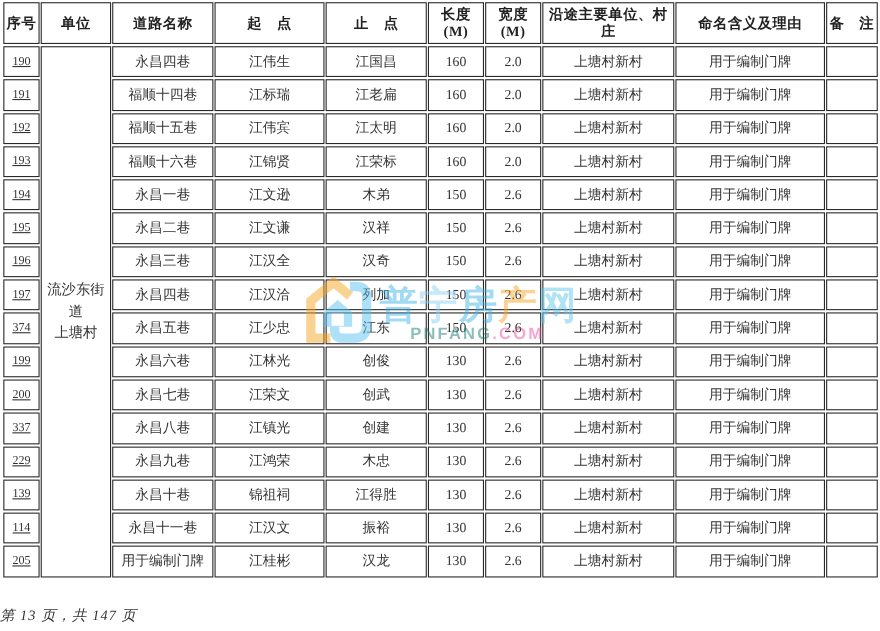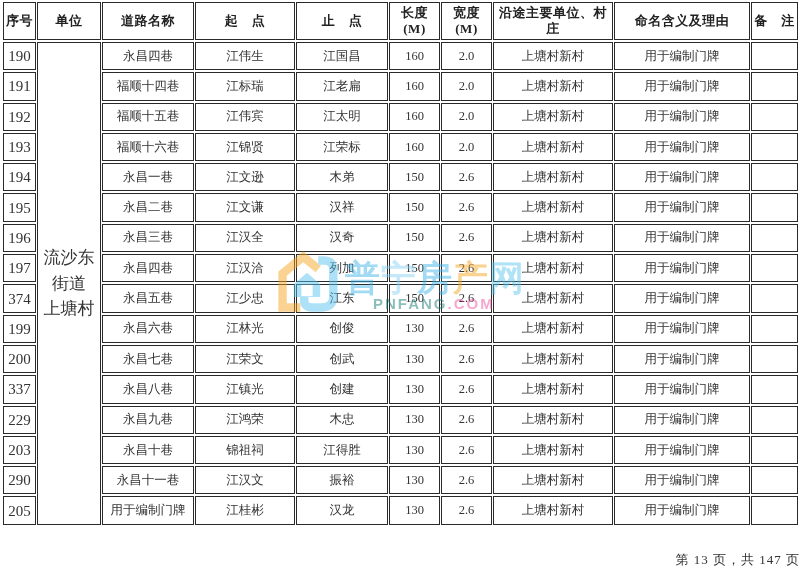"190" td.seq-cell { font-size: 15px -> 11px; text-decoration: none -> underline }
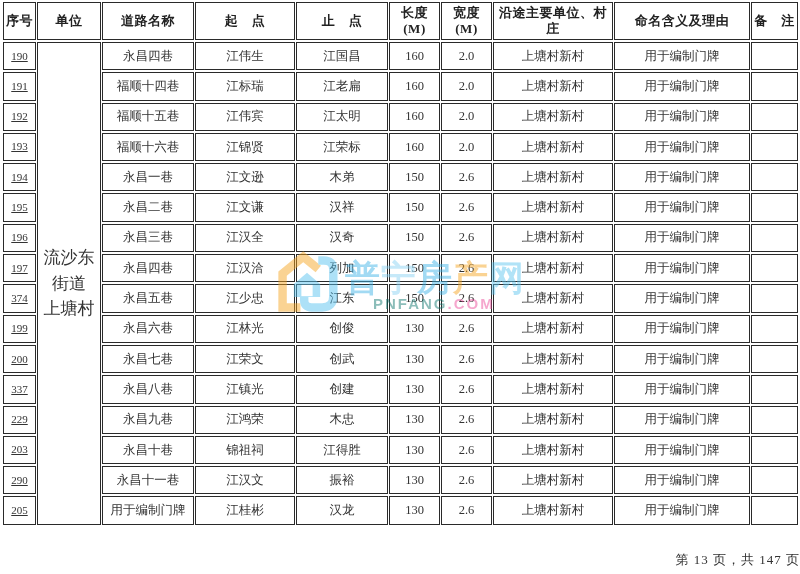"流沙东街道" td.unit-cell { font-family: none -> Liberation Mono, monospace; font-size: 17px -> 13px }
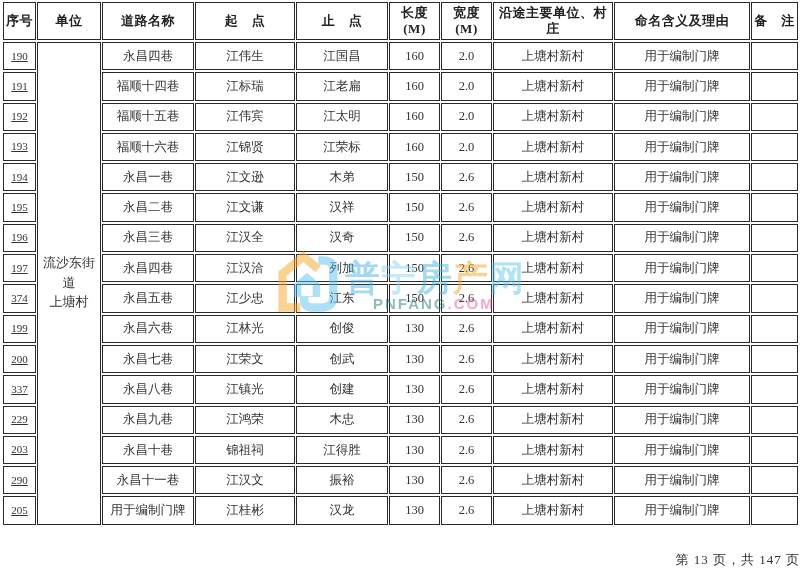"203" td.seq-cell { text: 203 -> 139 }
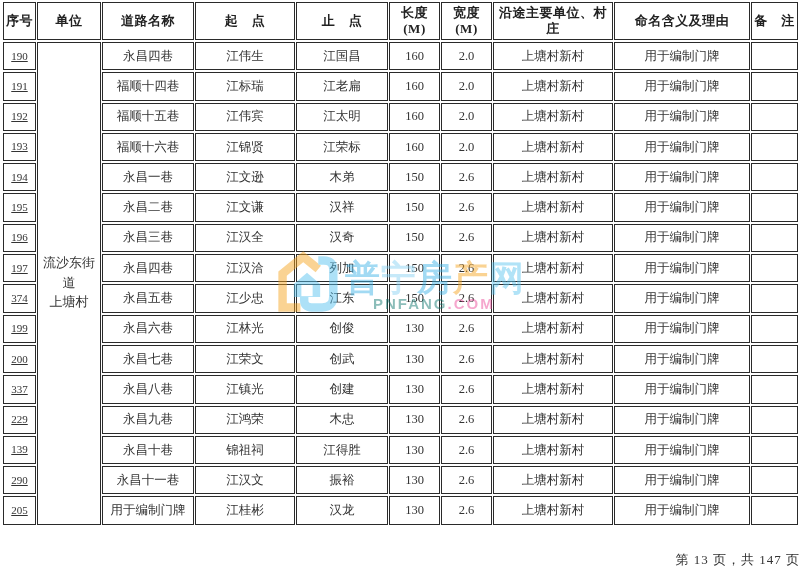"290" td.seq-cell { text: 290 -> 114 }
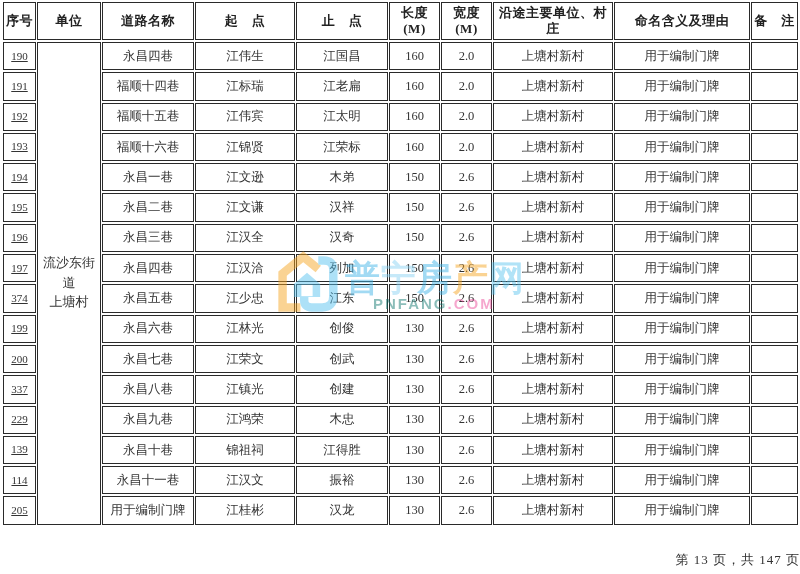"第 13 页，共 147 页" .footer { font-style: none -> italic; text-align: right -> left }
